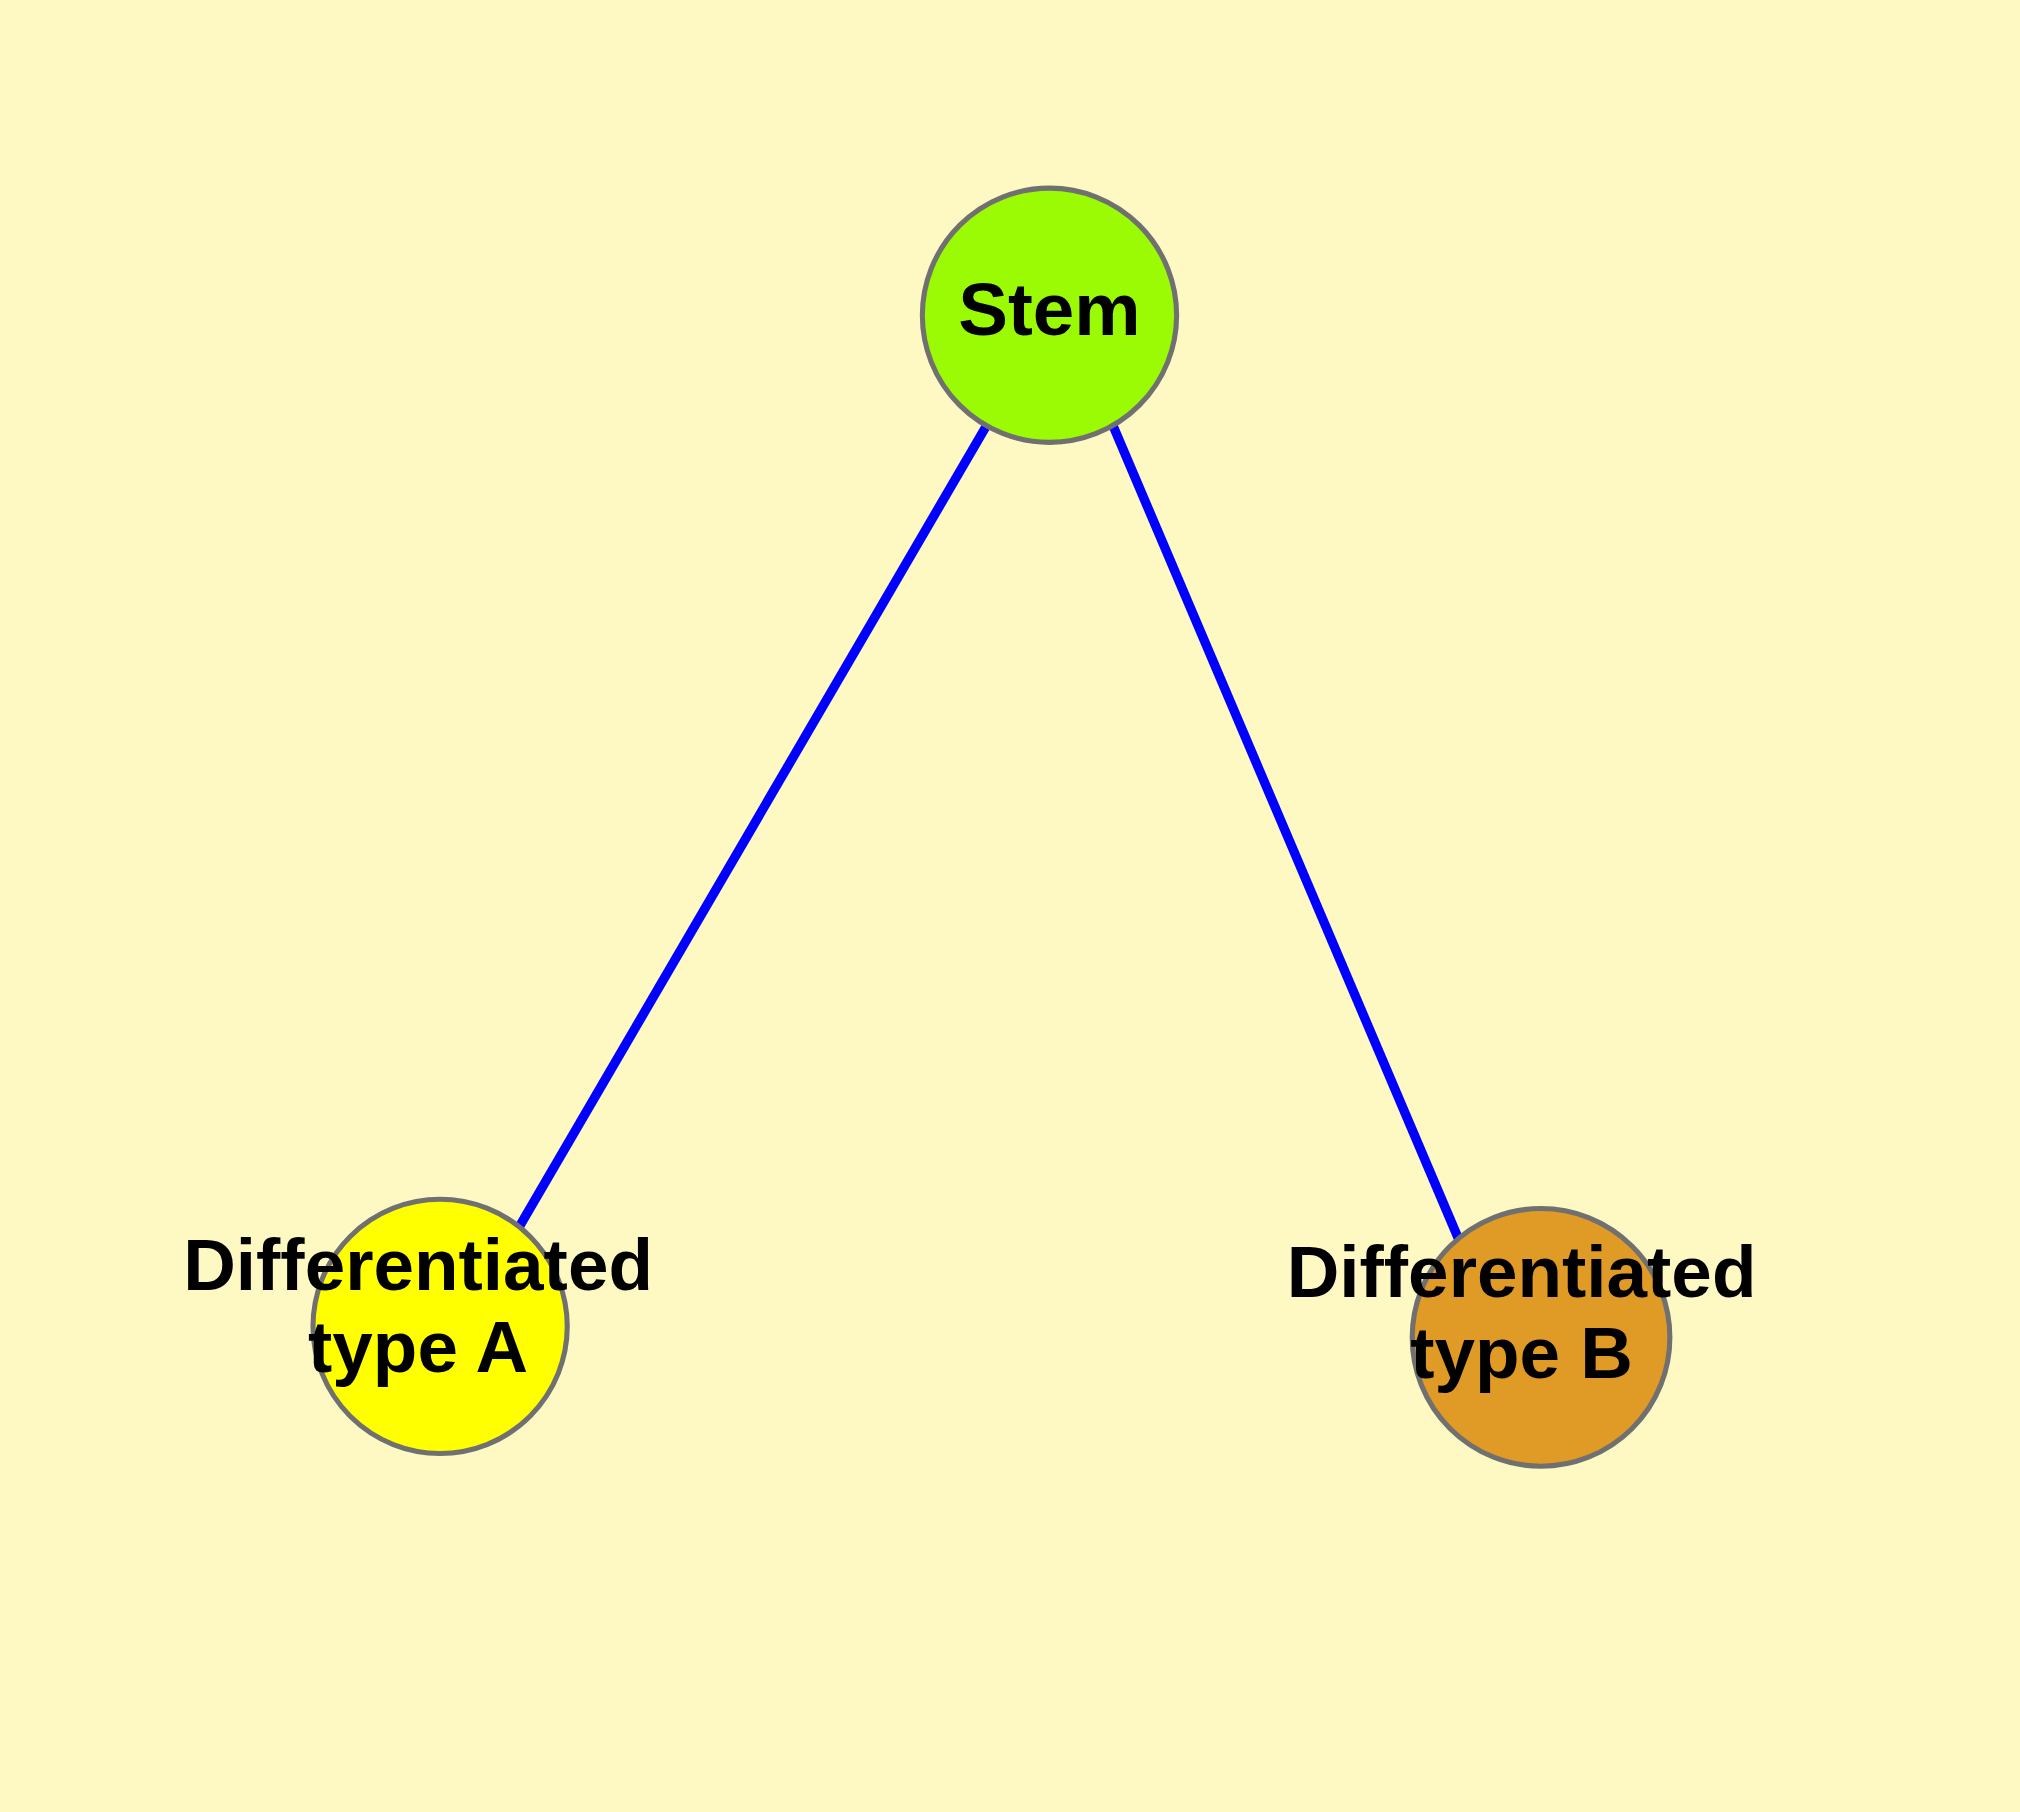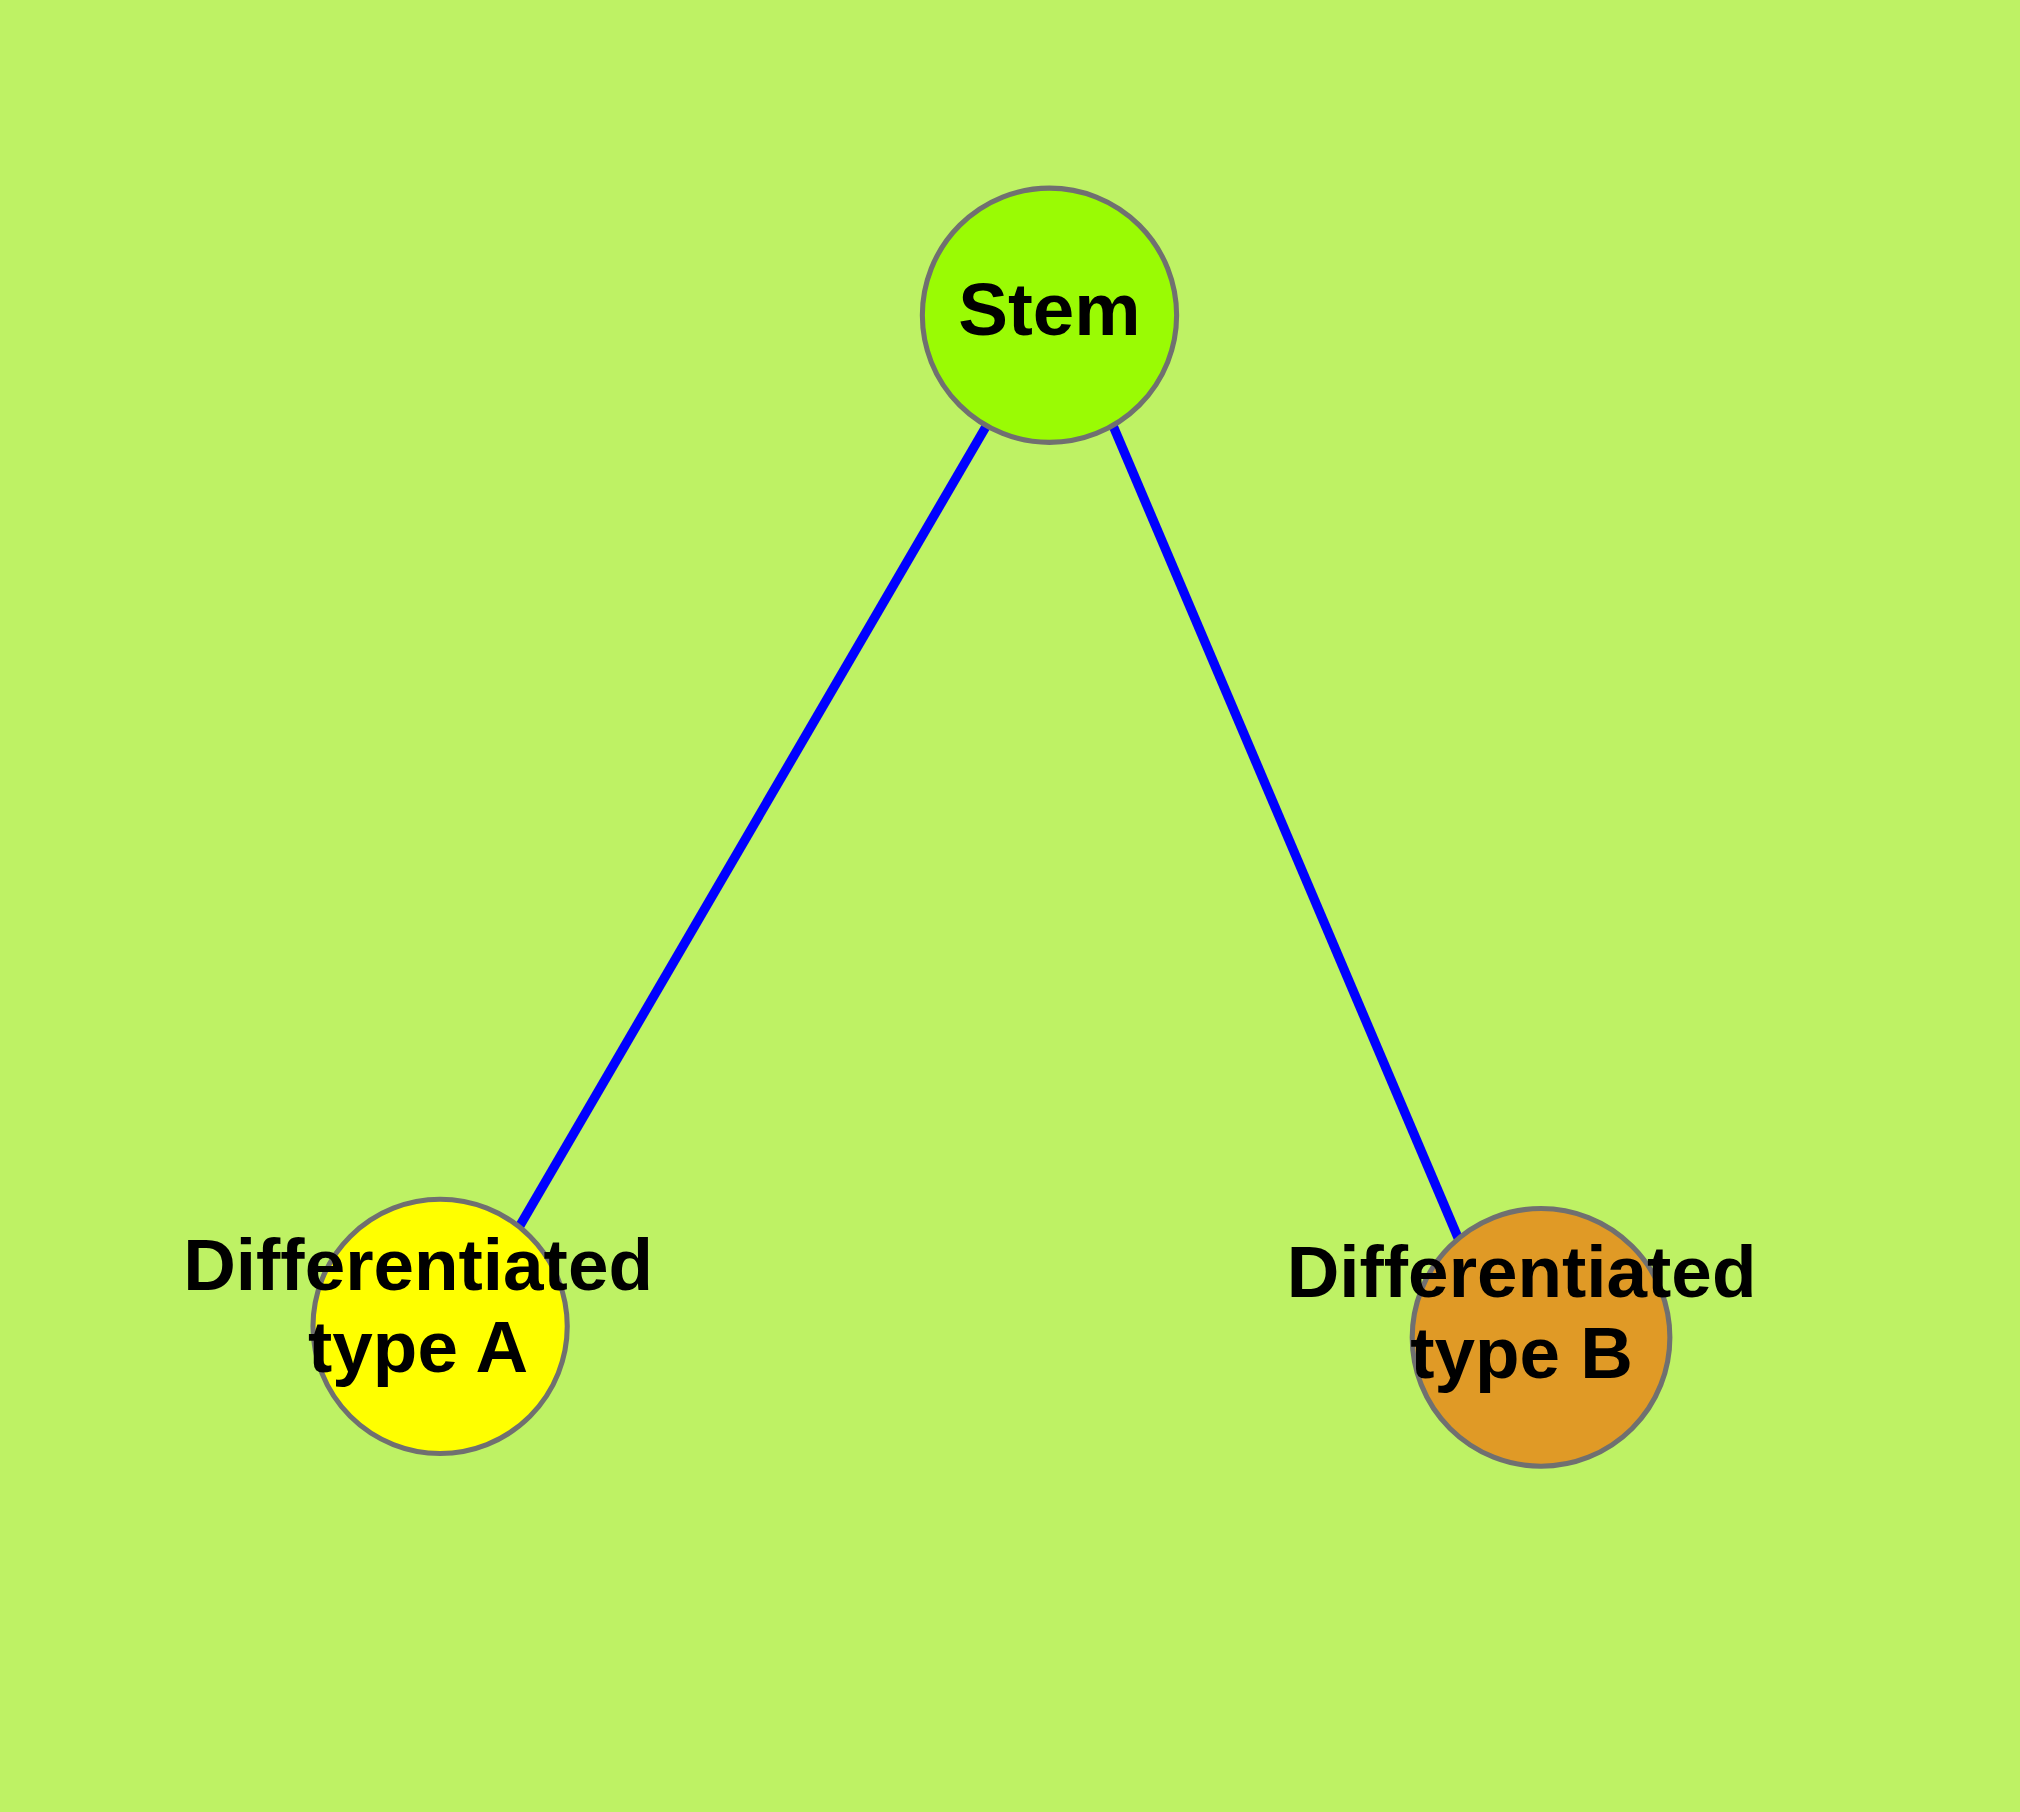"Stem" div { background: #bef264 -> #fef9c3 }
